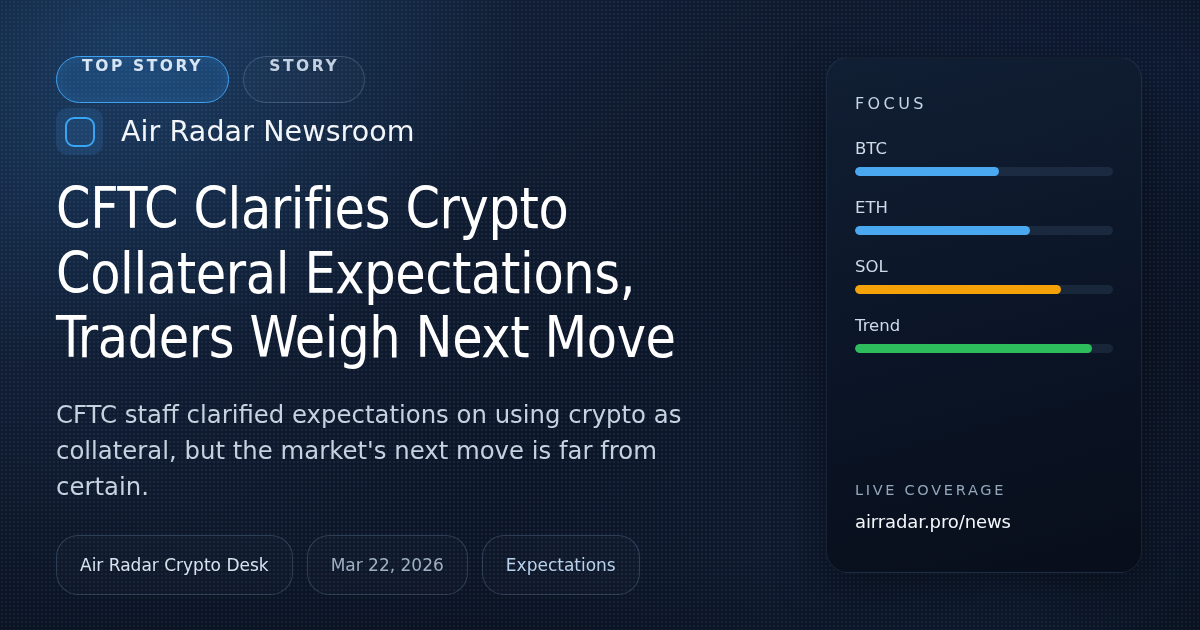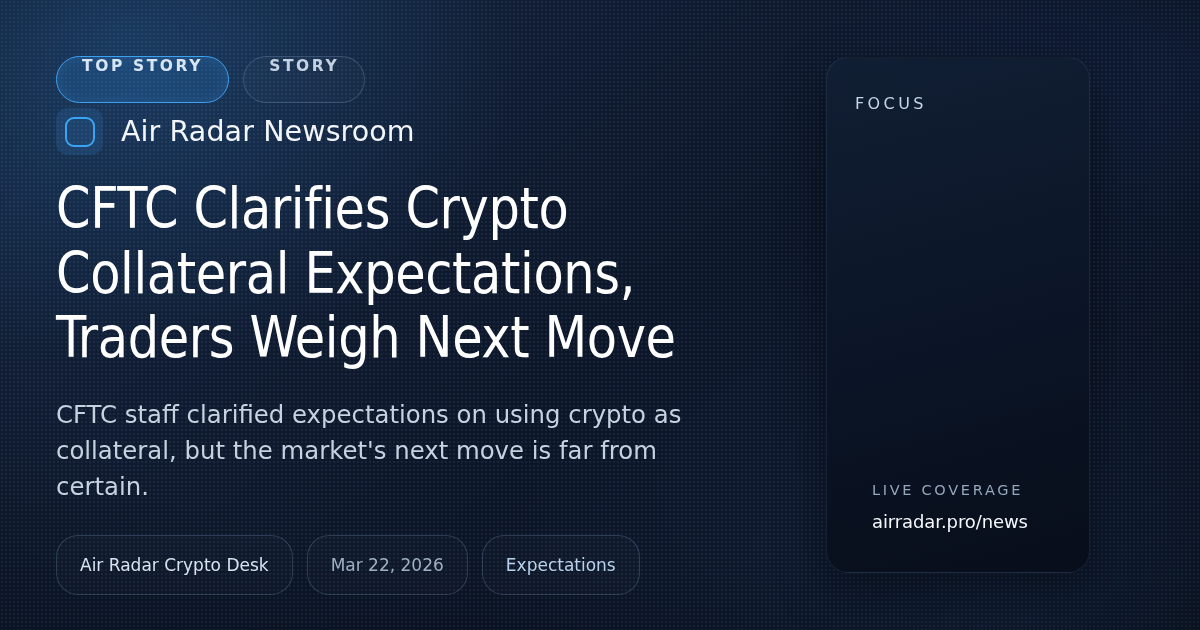"FOCUS" #panel { width: 264px -> 316px }
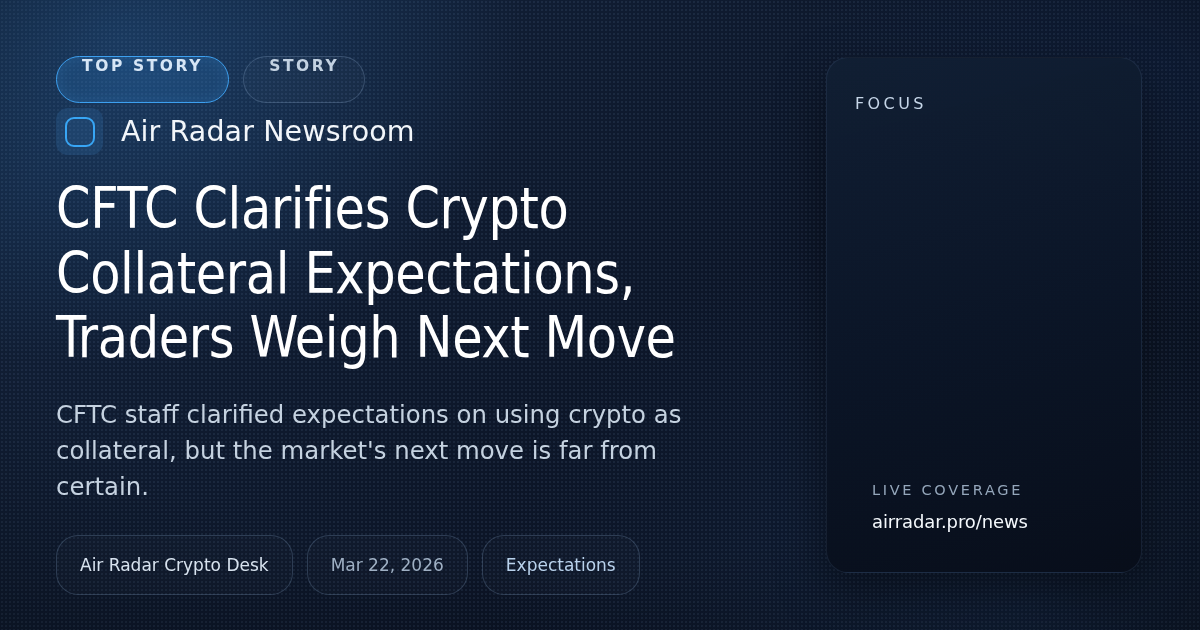"BTC" div { html: none -> <div> <div> <div>BTC</div> <div> <div></div> </div> </div> <div> <div>ETH</div> <div> <div></div> </div> </div> <div> <div>SOL</div> <div> <div></div> </div> </div> <div> <div>Trend</div> <div> <div></div> </div> </div> </div> }
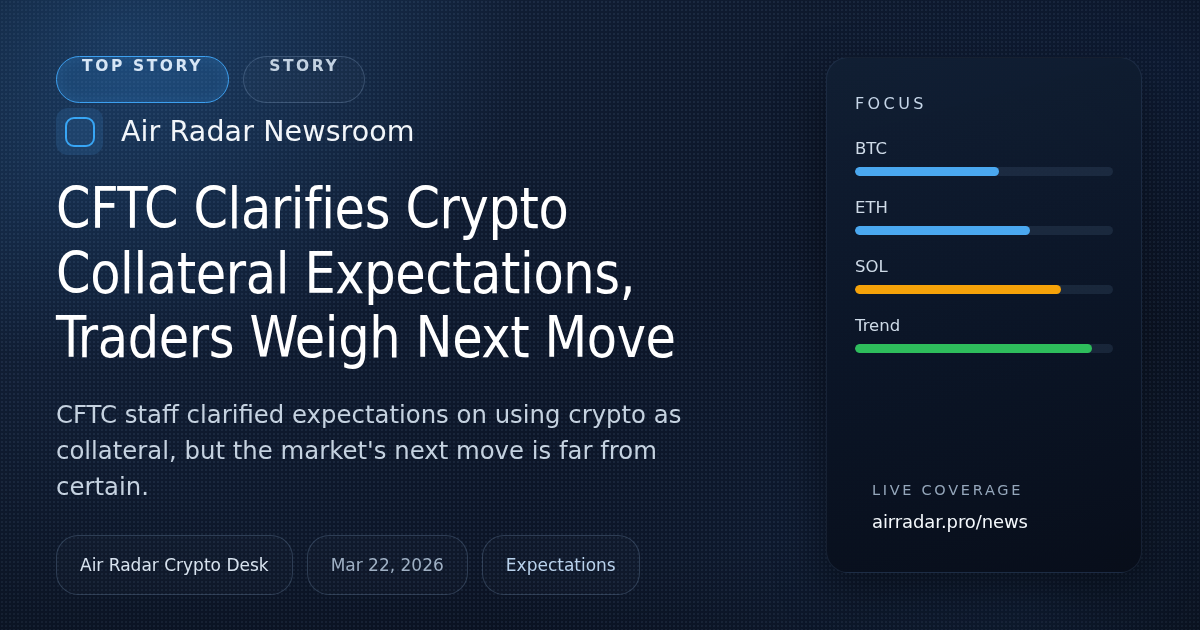"LIVE COVERAGE" #panel-footer { margin-left: 17px -> none }
